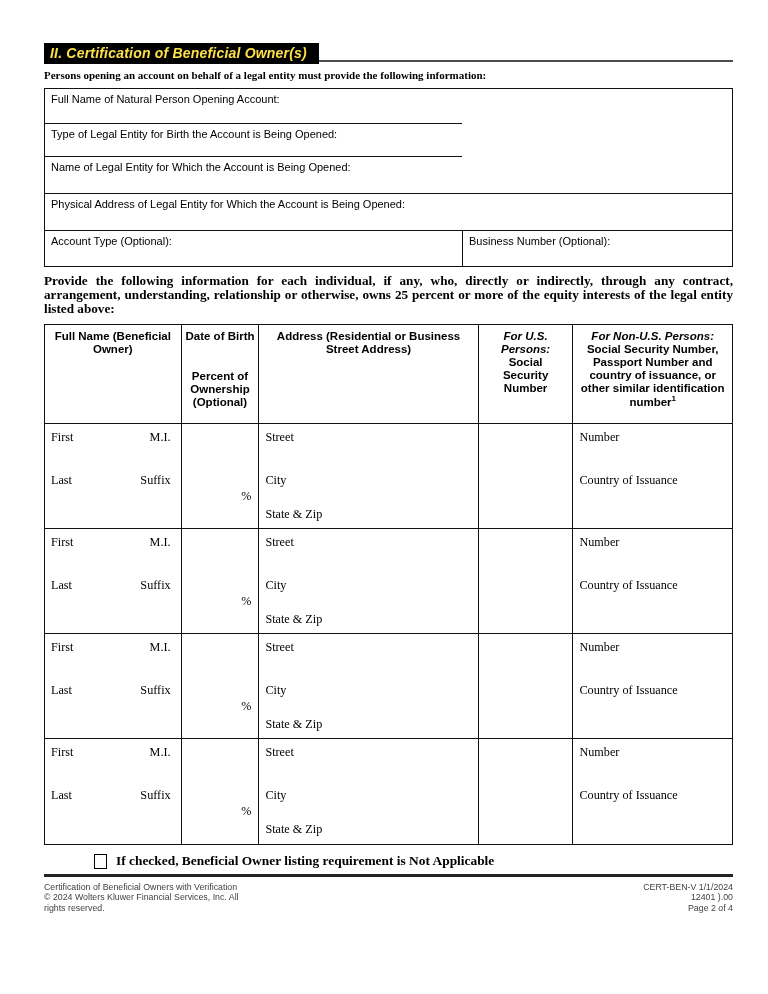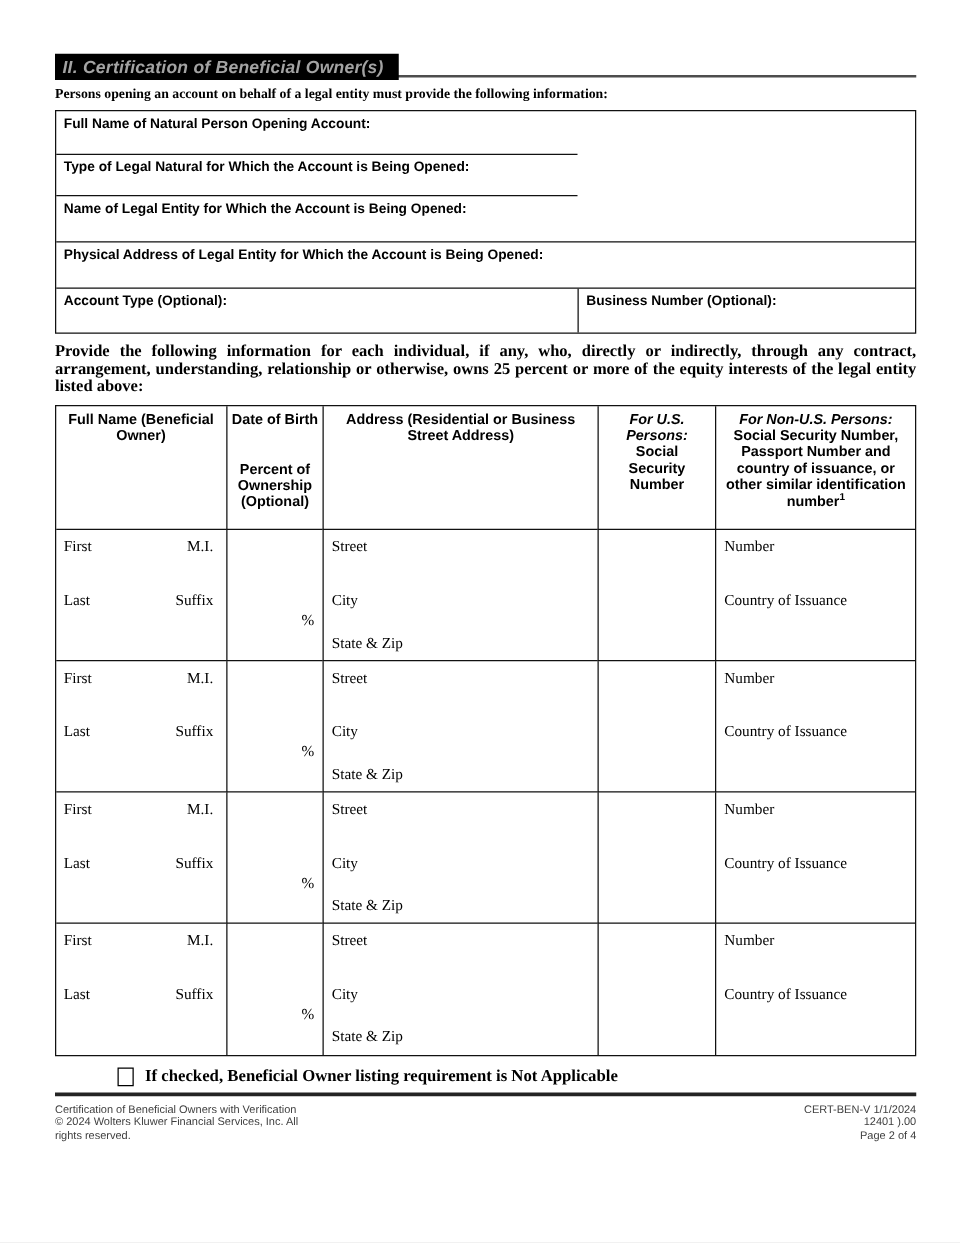"II. Certification of Beneficial Owner(s)" .title-box { color: #a3a3a3 -> #fde047 }
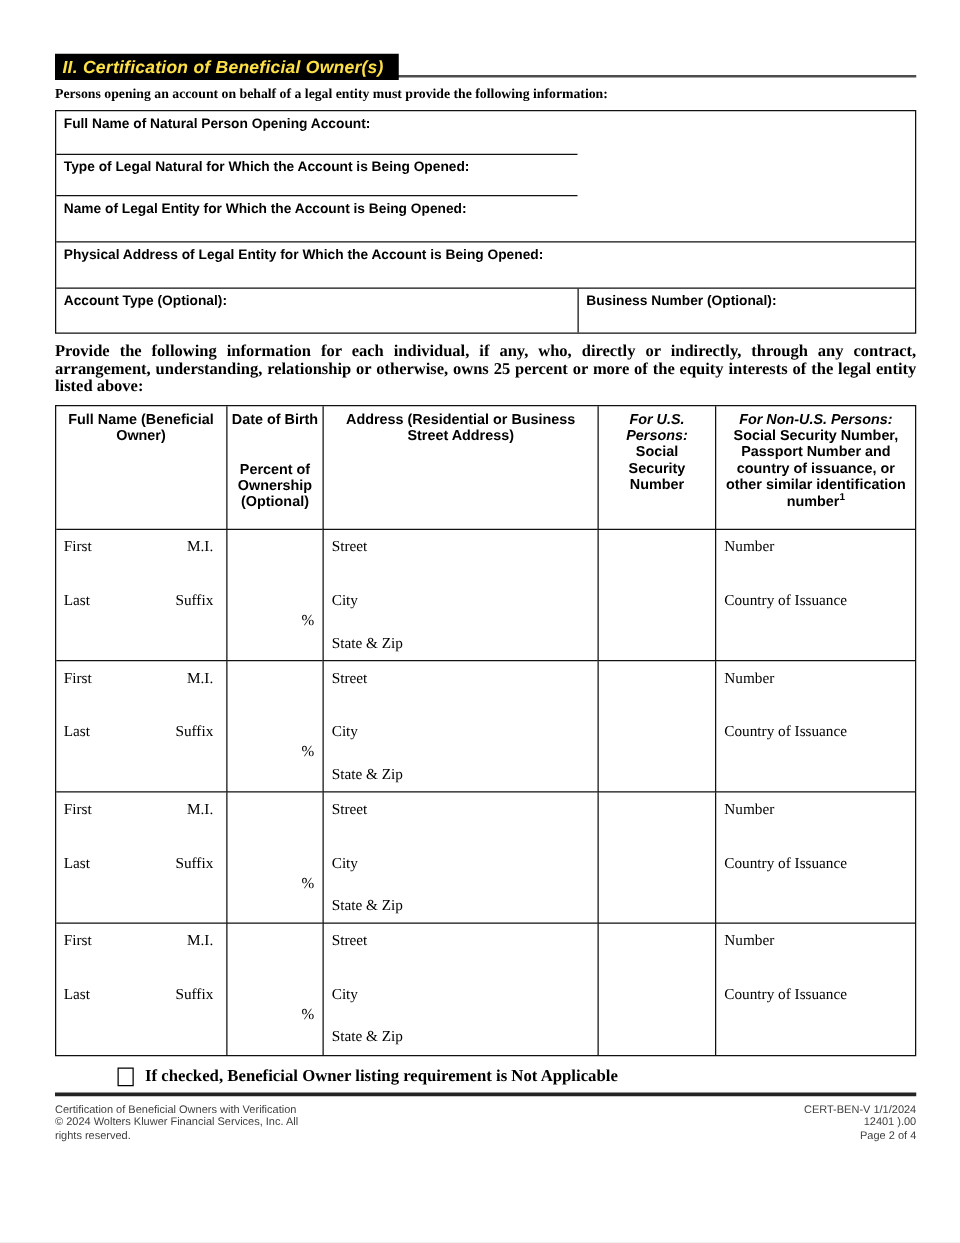"Full Name of Natural Person" .t1 { font-weight: bold -> normal }
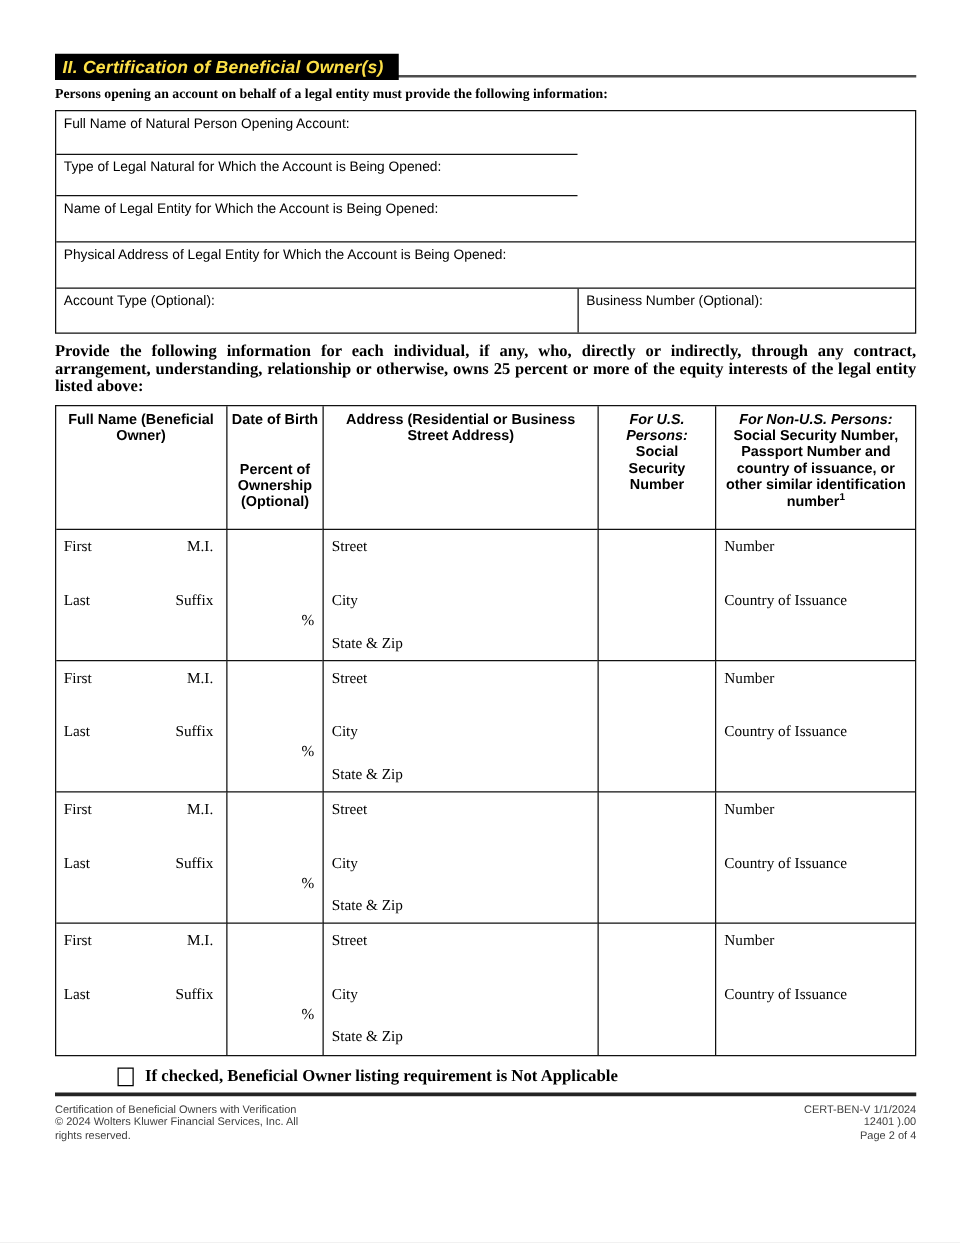"Type of Legal Natural for" span { text: Natural for Which -> Entity for Birth }
